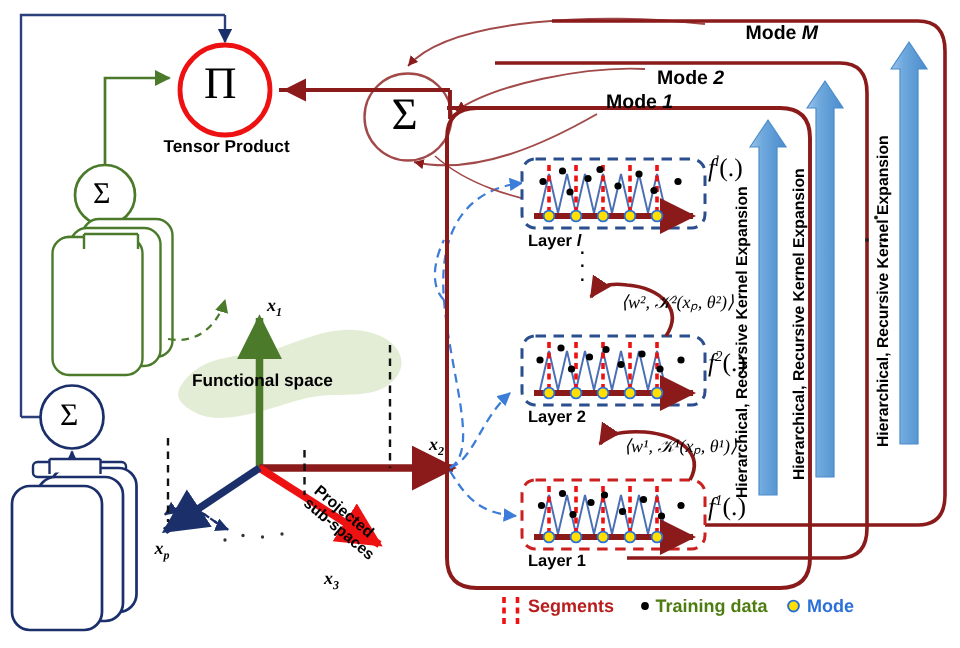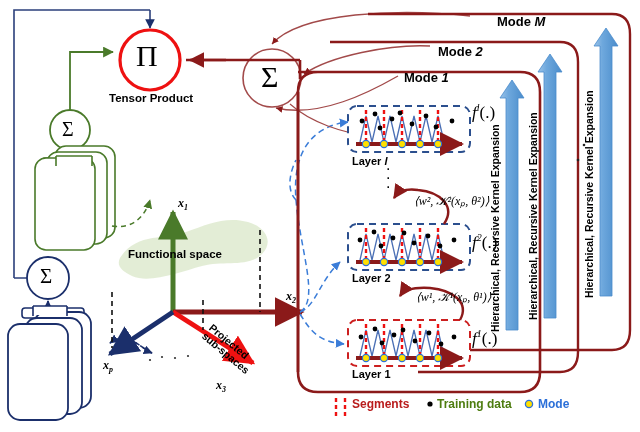"Mode 1" div.lbl { top: 70px -> 60px }
